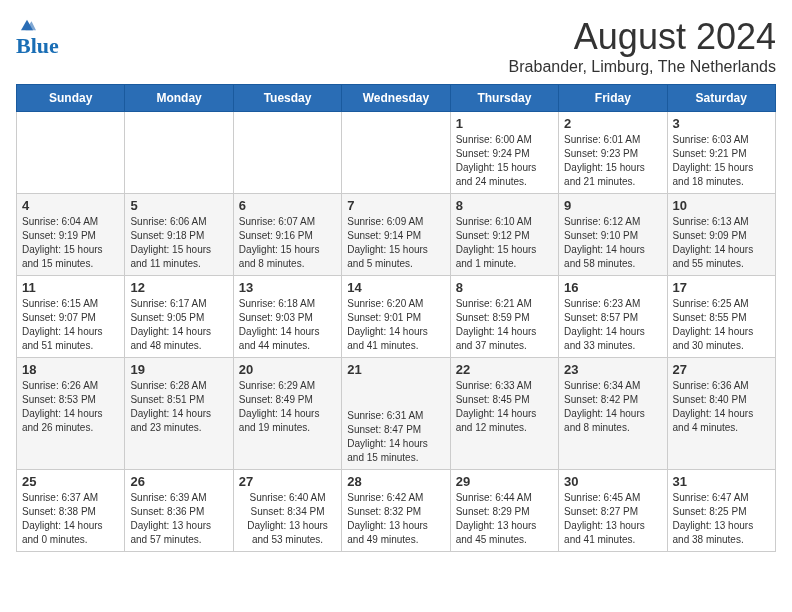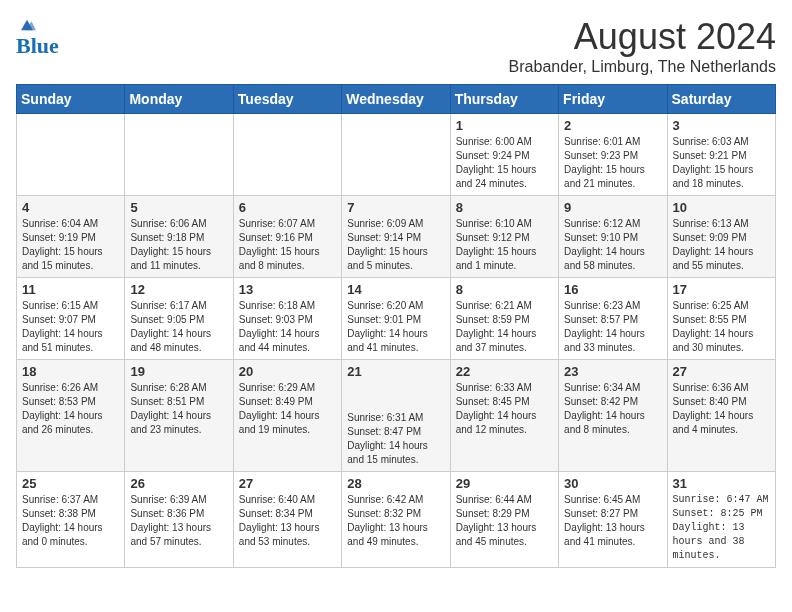"Sunday" thead tr th { font-size: 14px -> 12px; text-align: left -> center }
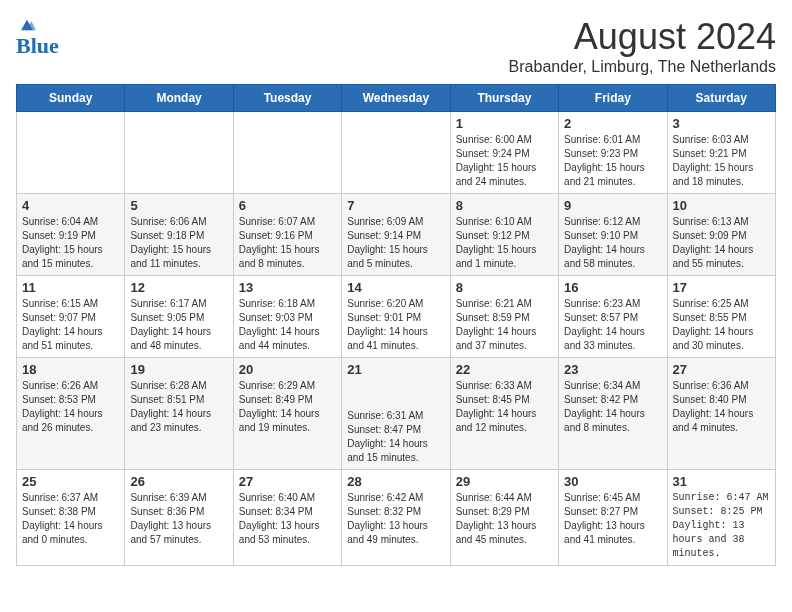"Sunrise: 6:40 AM" div.day-info { text-align: none -> center }
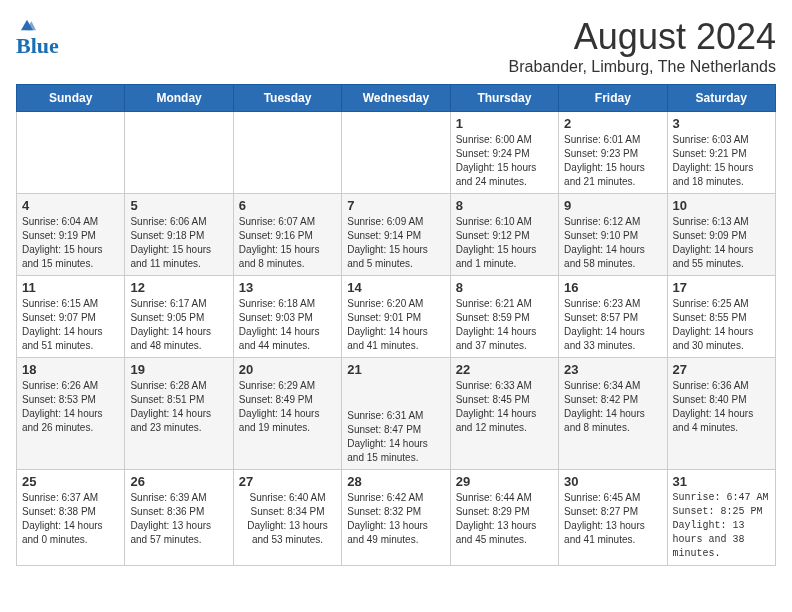"Sunrise: 6:47 AM" div.day-info { font-family: Liberation Mono, monospace -> none }
